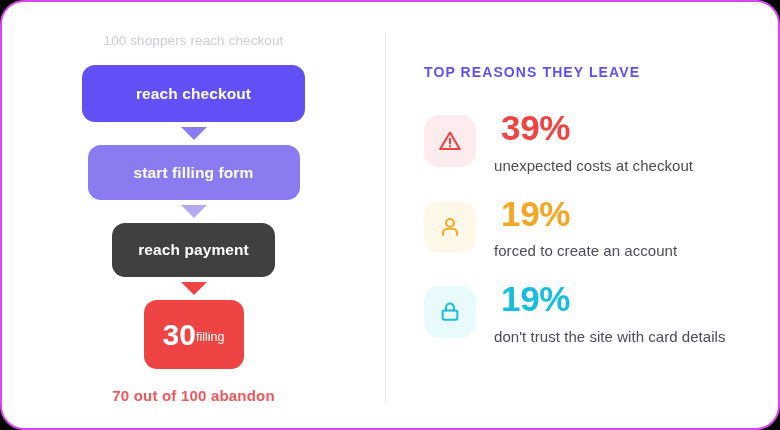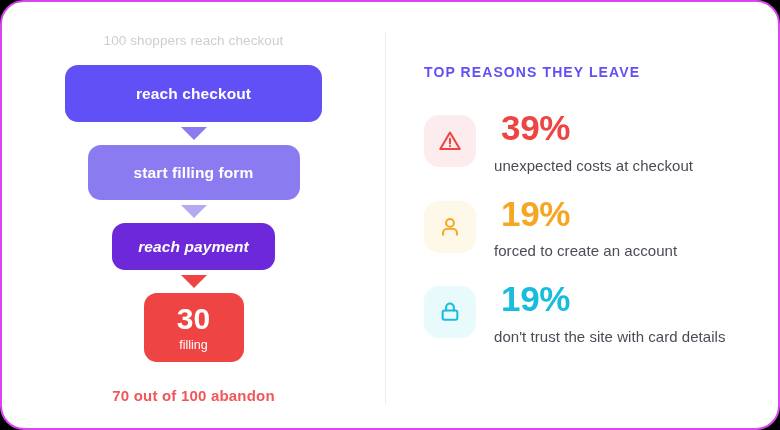"reach checkout" .stage-1 { width: 257px -> 223px }
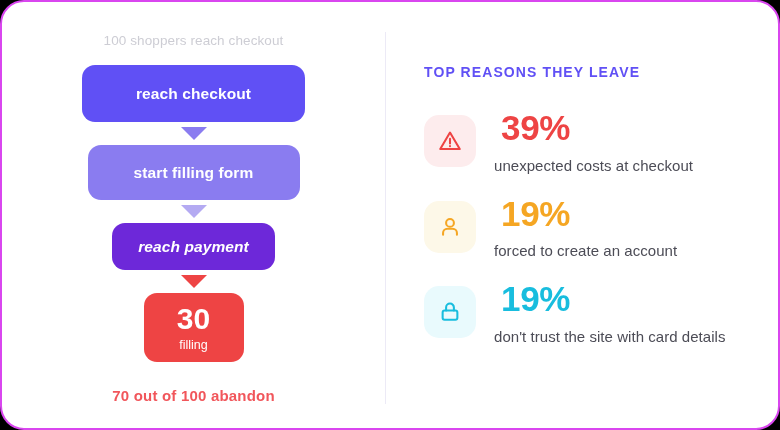"reach payment" .stage-3 { background: #6d28d9 -> #404040; font-style: italic -> none; height: 47px -> 54px }
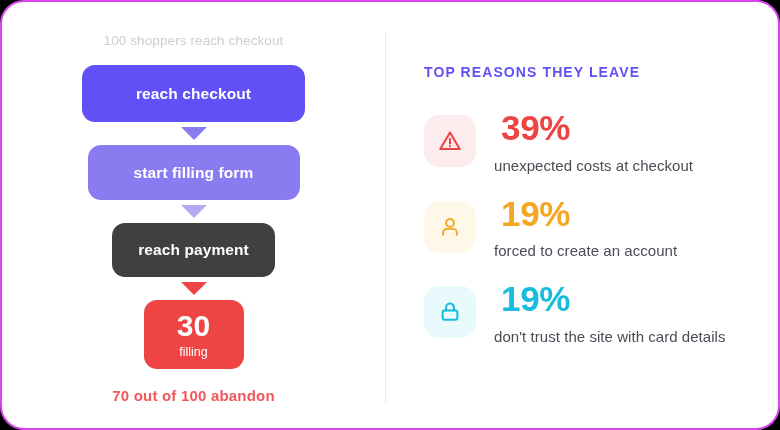"30" .stage-final { flex-direction: column -> row }
